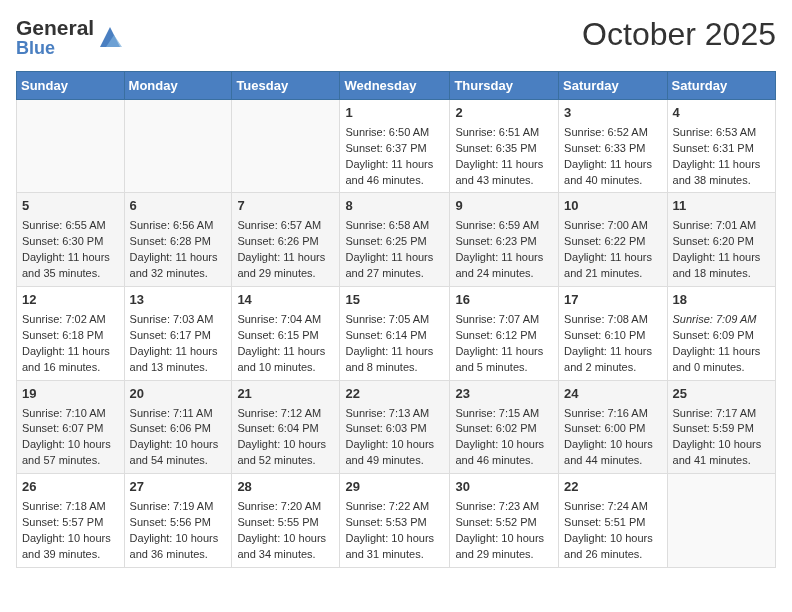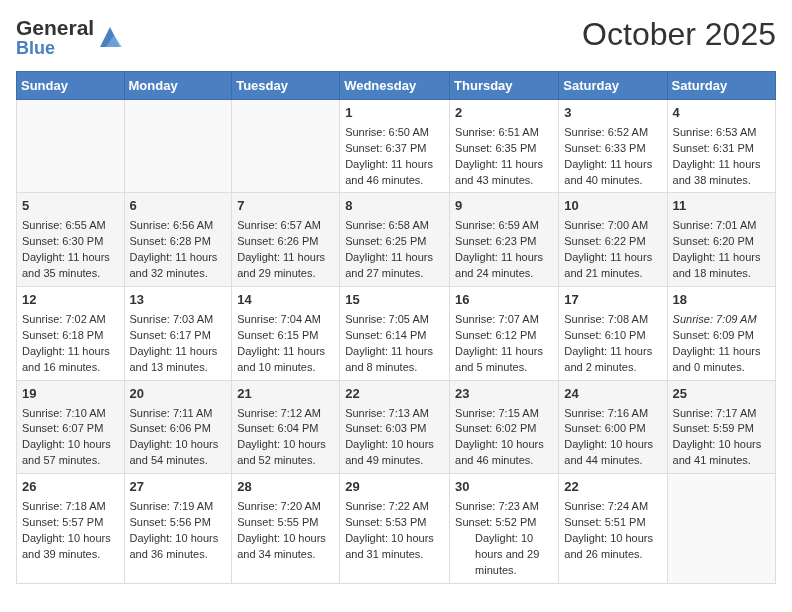"Daylight: 10 hours and 29" span { margin-left: 20px -> none }
